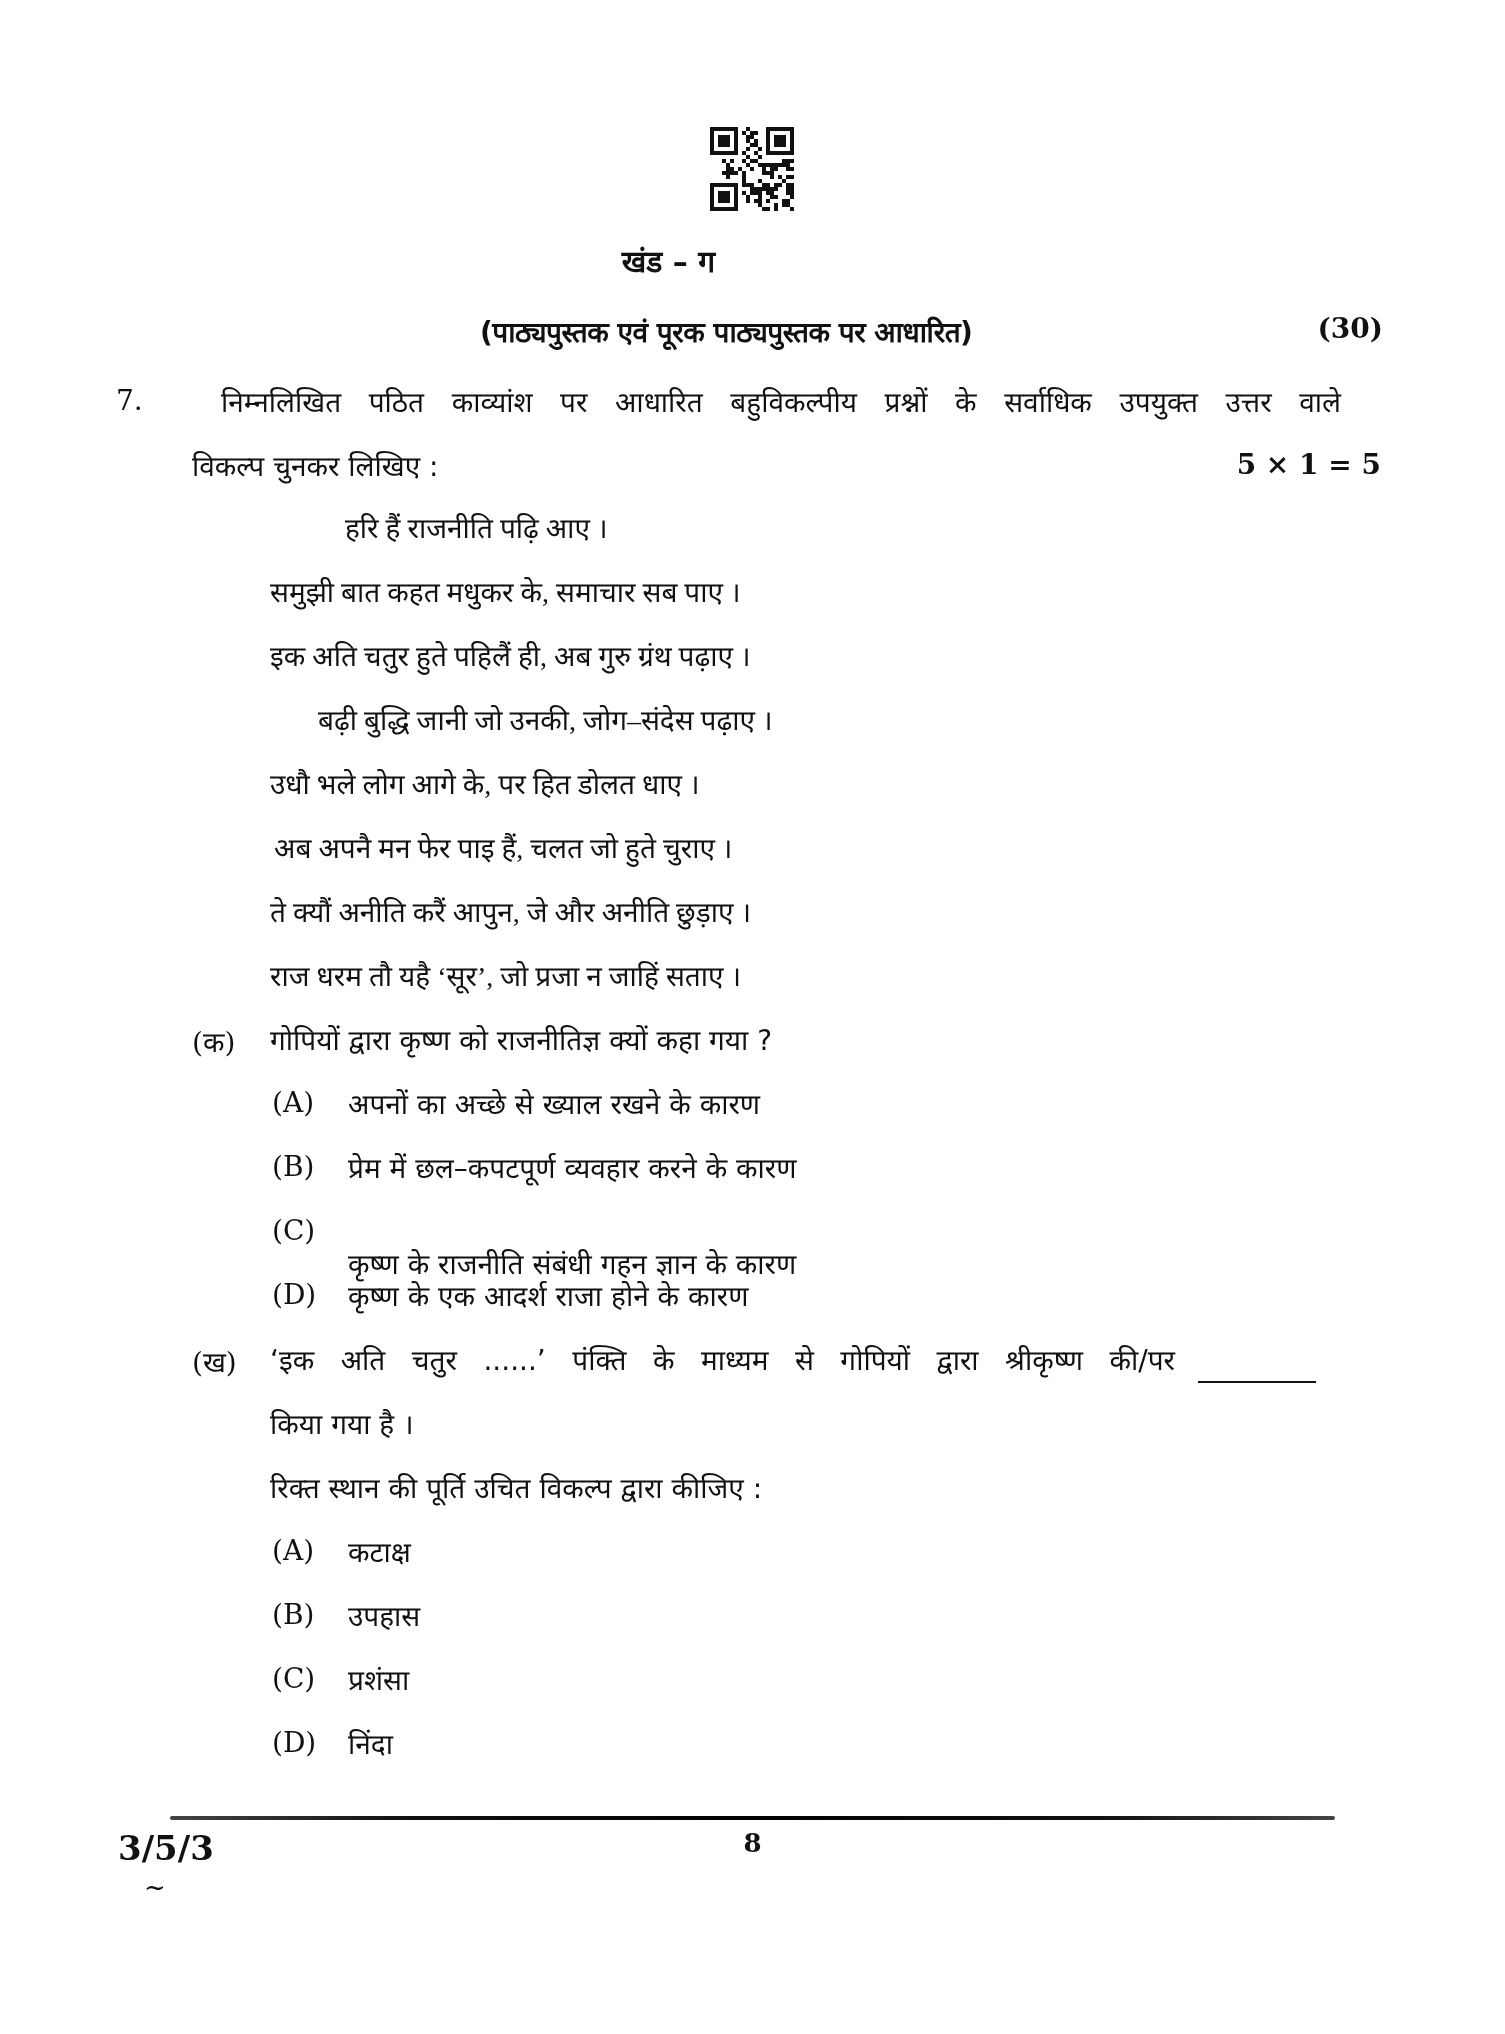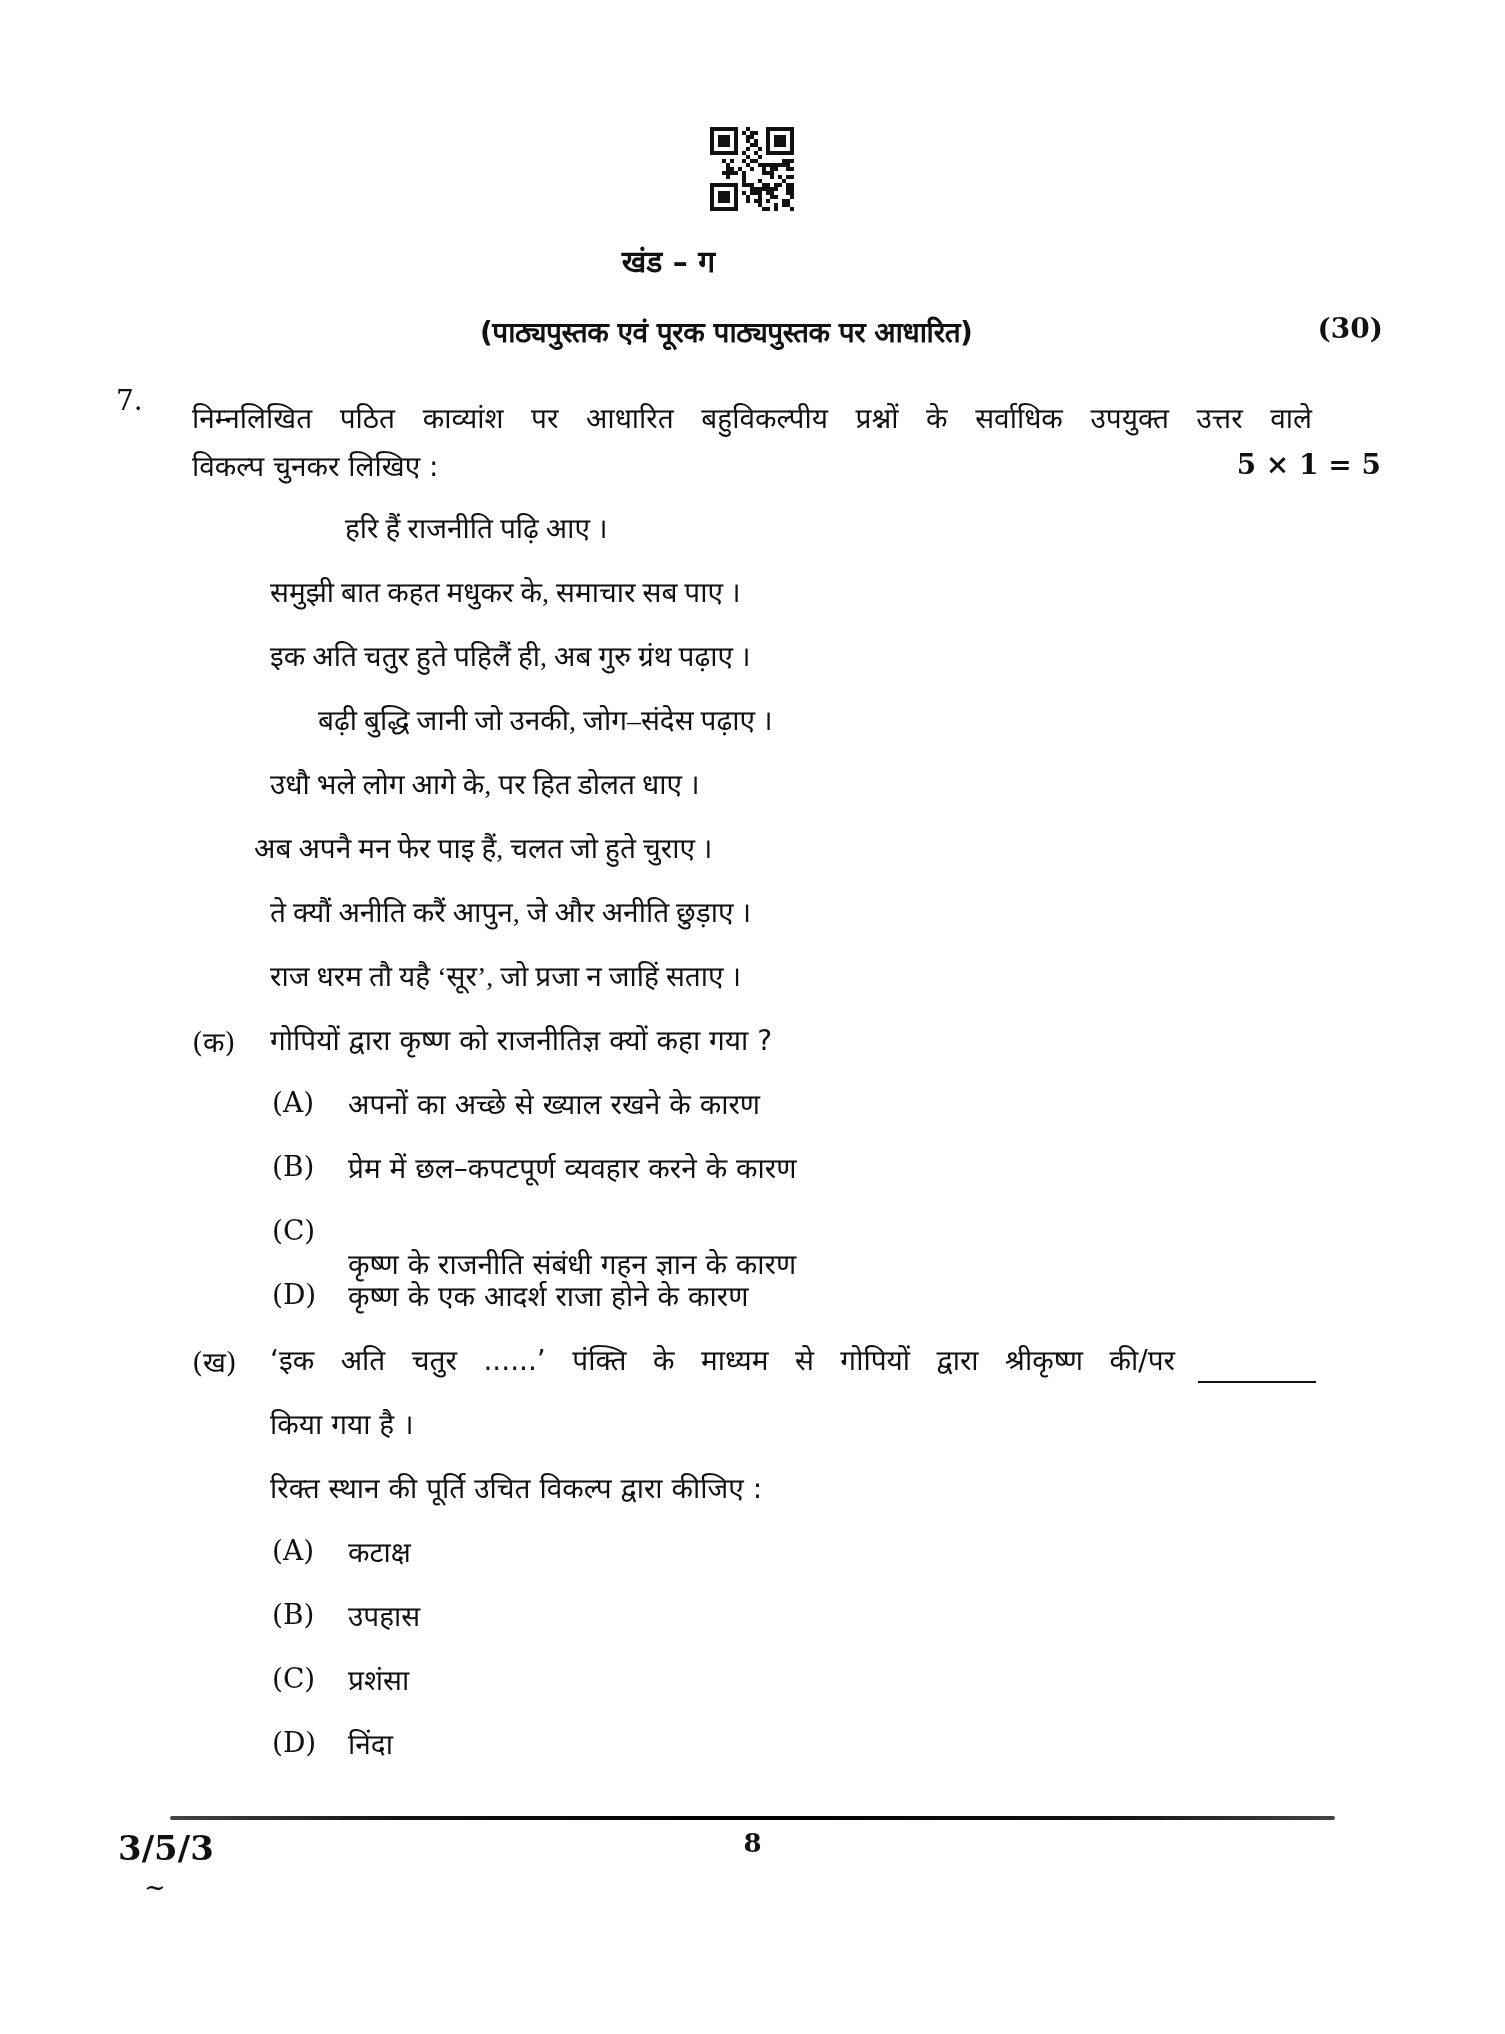"निम्नलिखित पठित काव्यांश पर आधारित" .q-instr.l1 { margin-left: none -> 29px; top: 398px -> 382px }
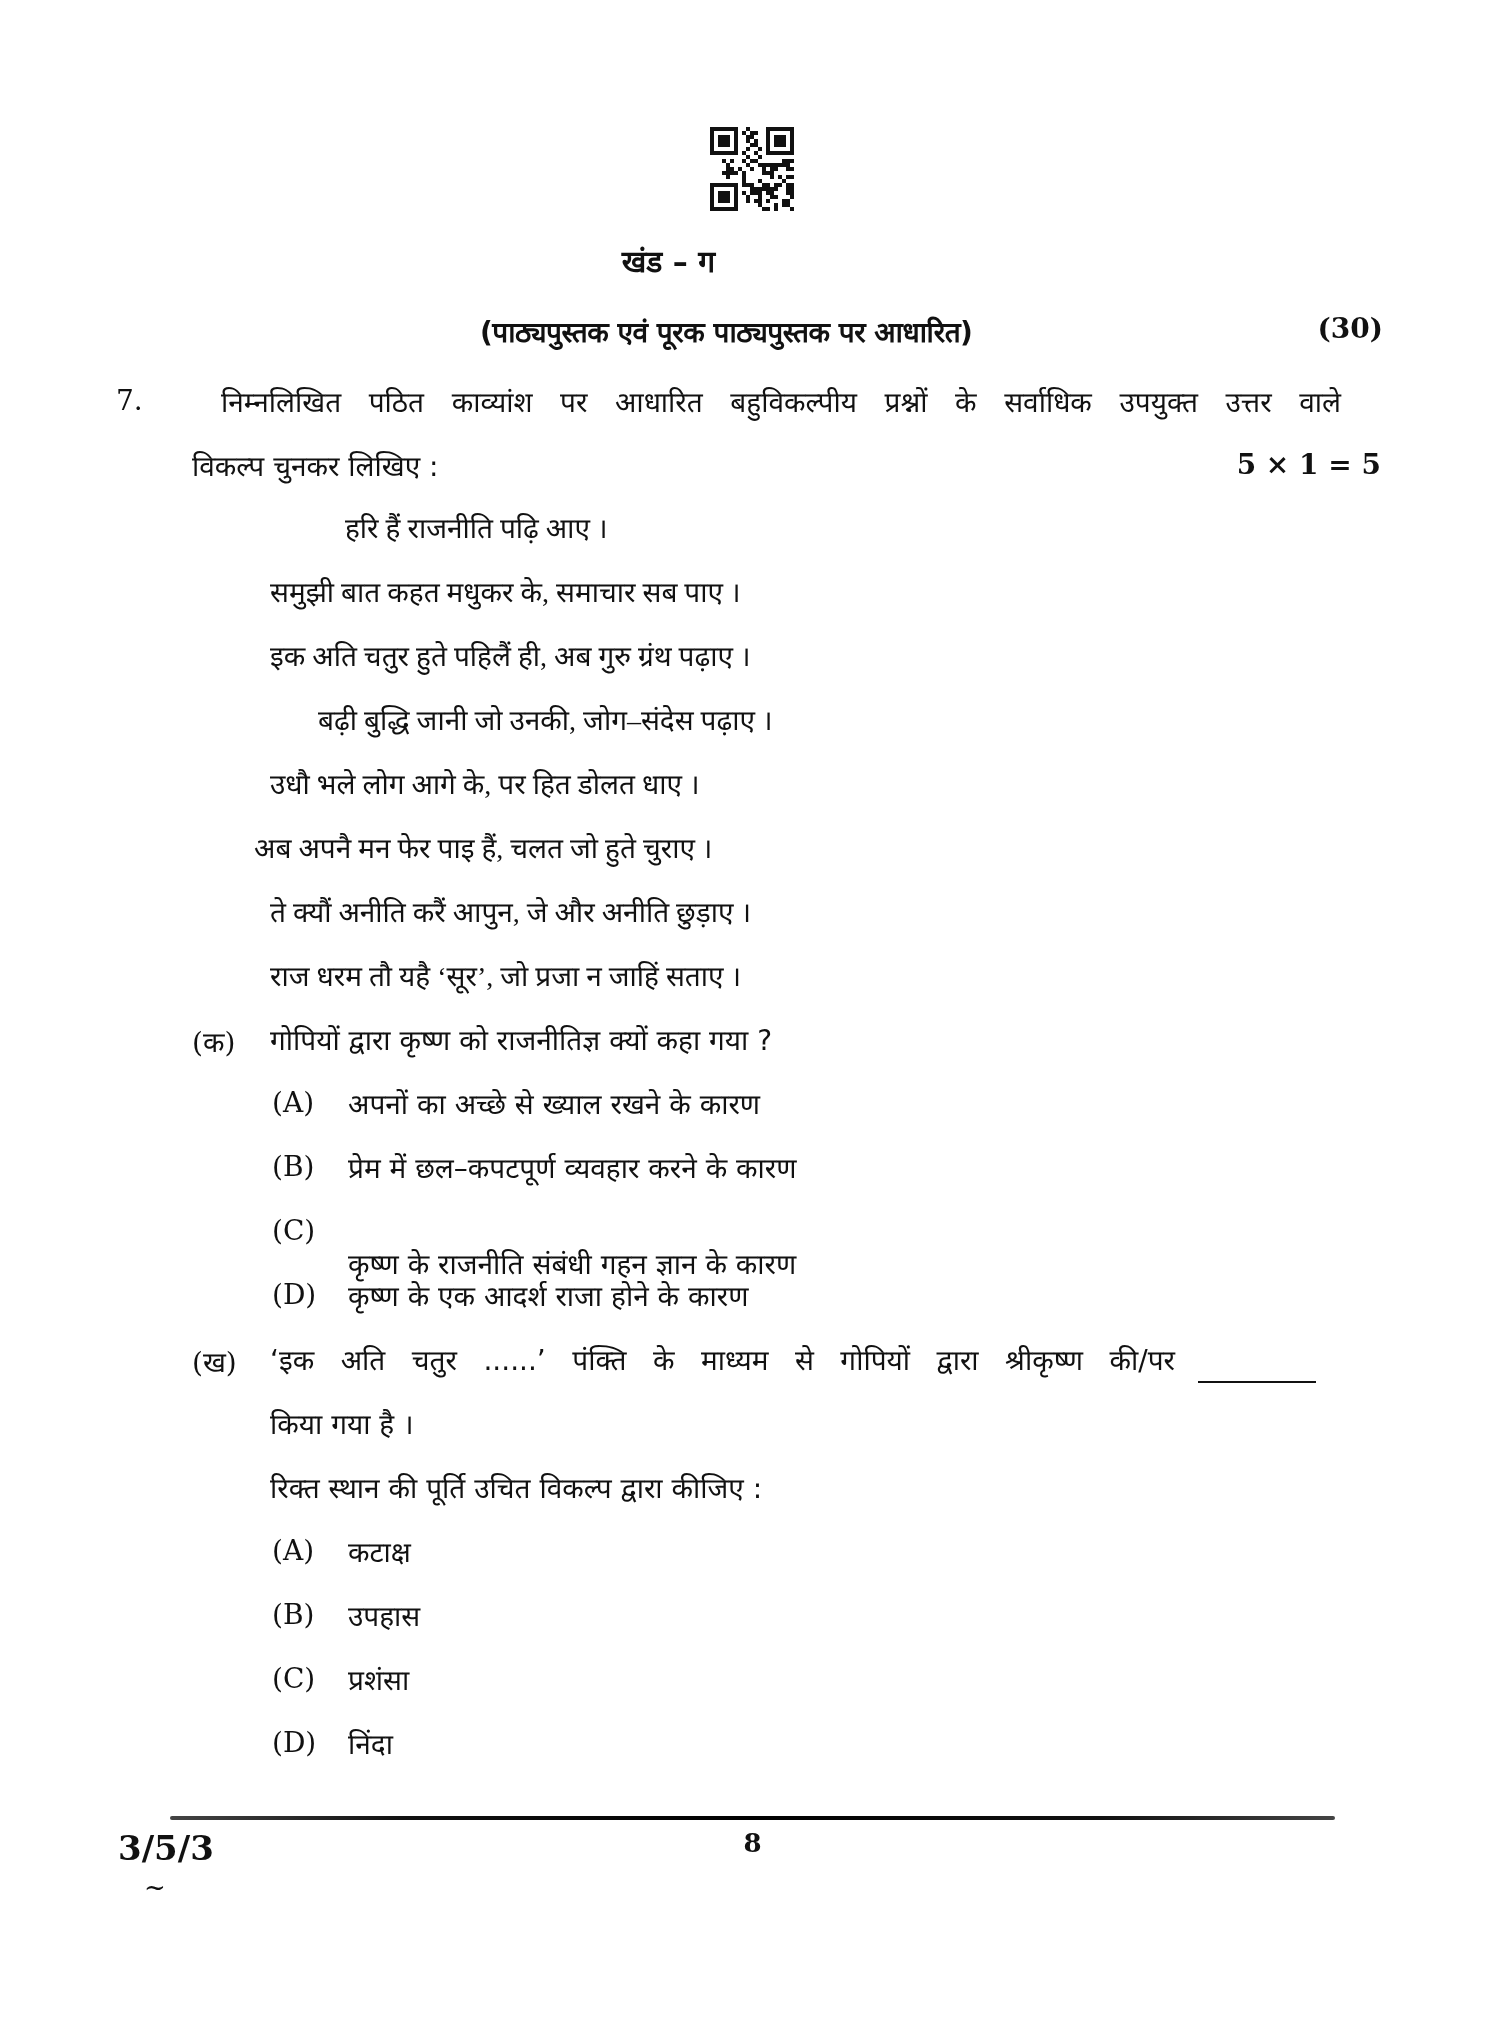"अब अपनै मन फेर पाइ" div.abs { left: 254px -> 274px }
